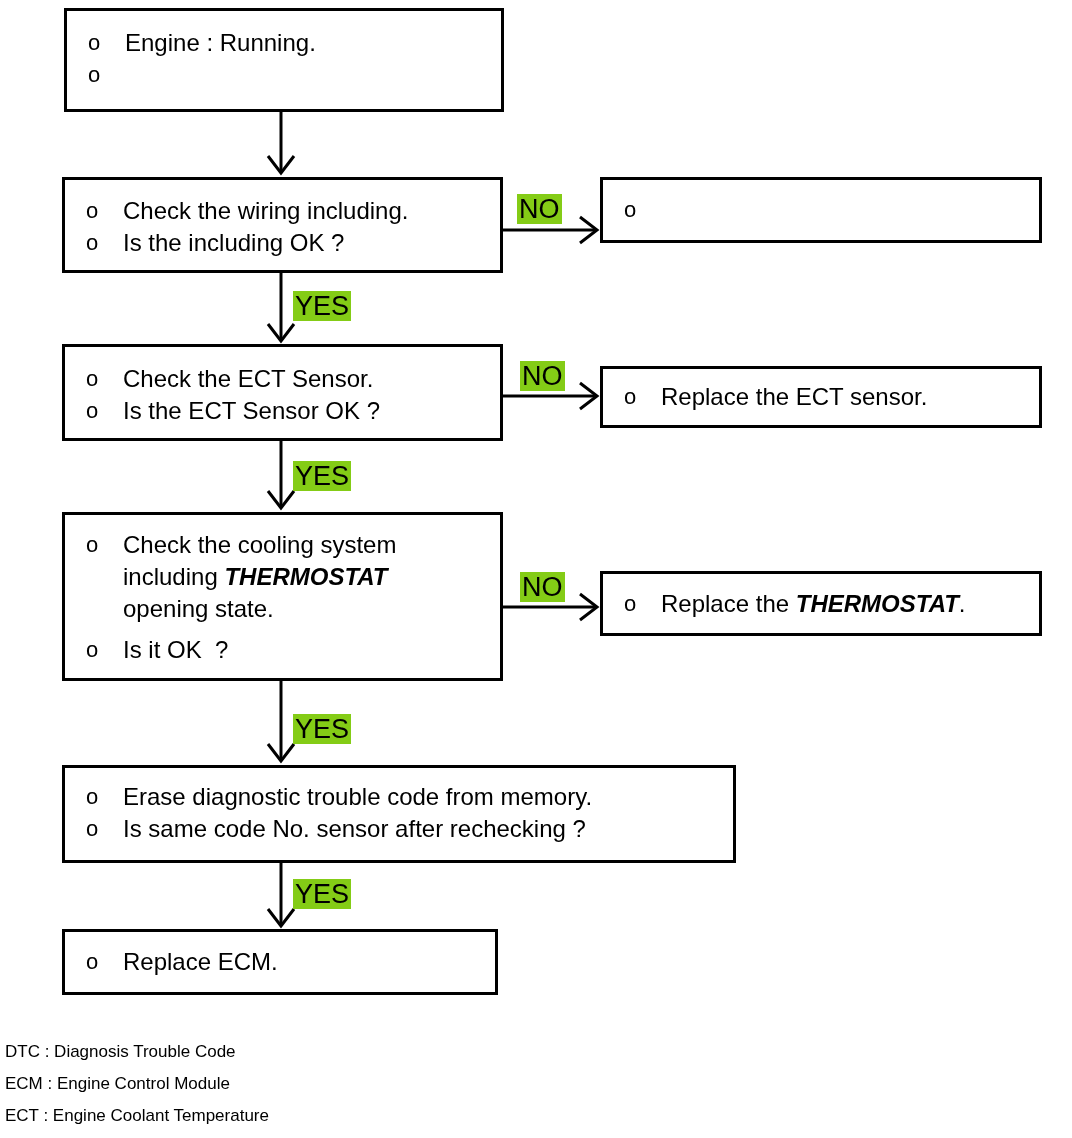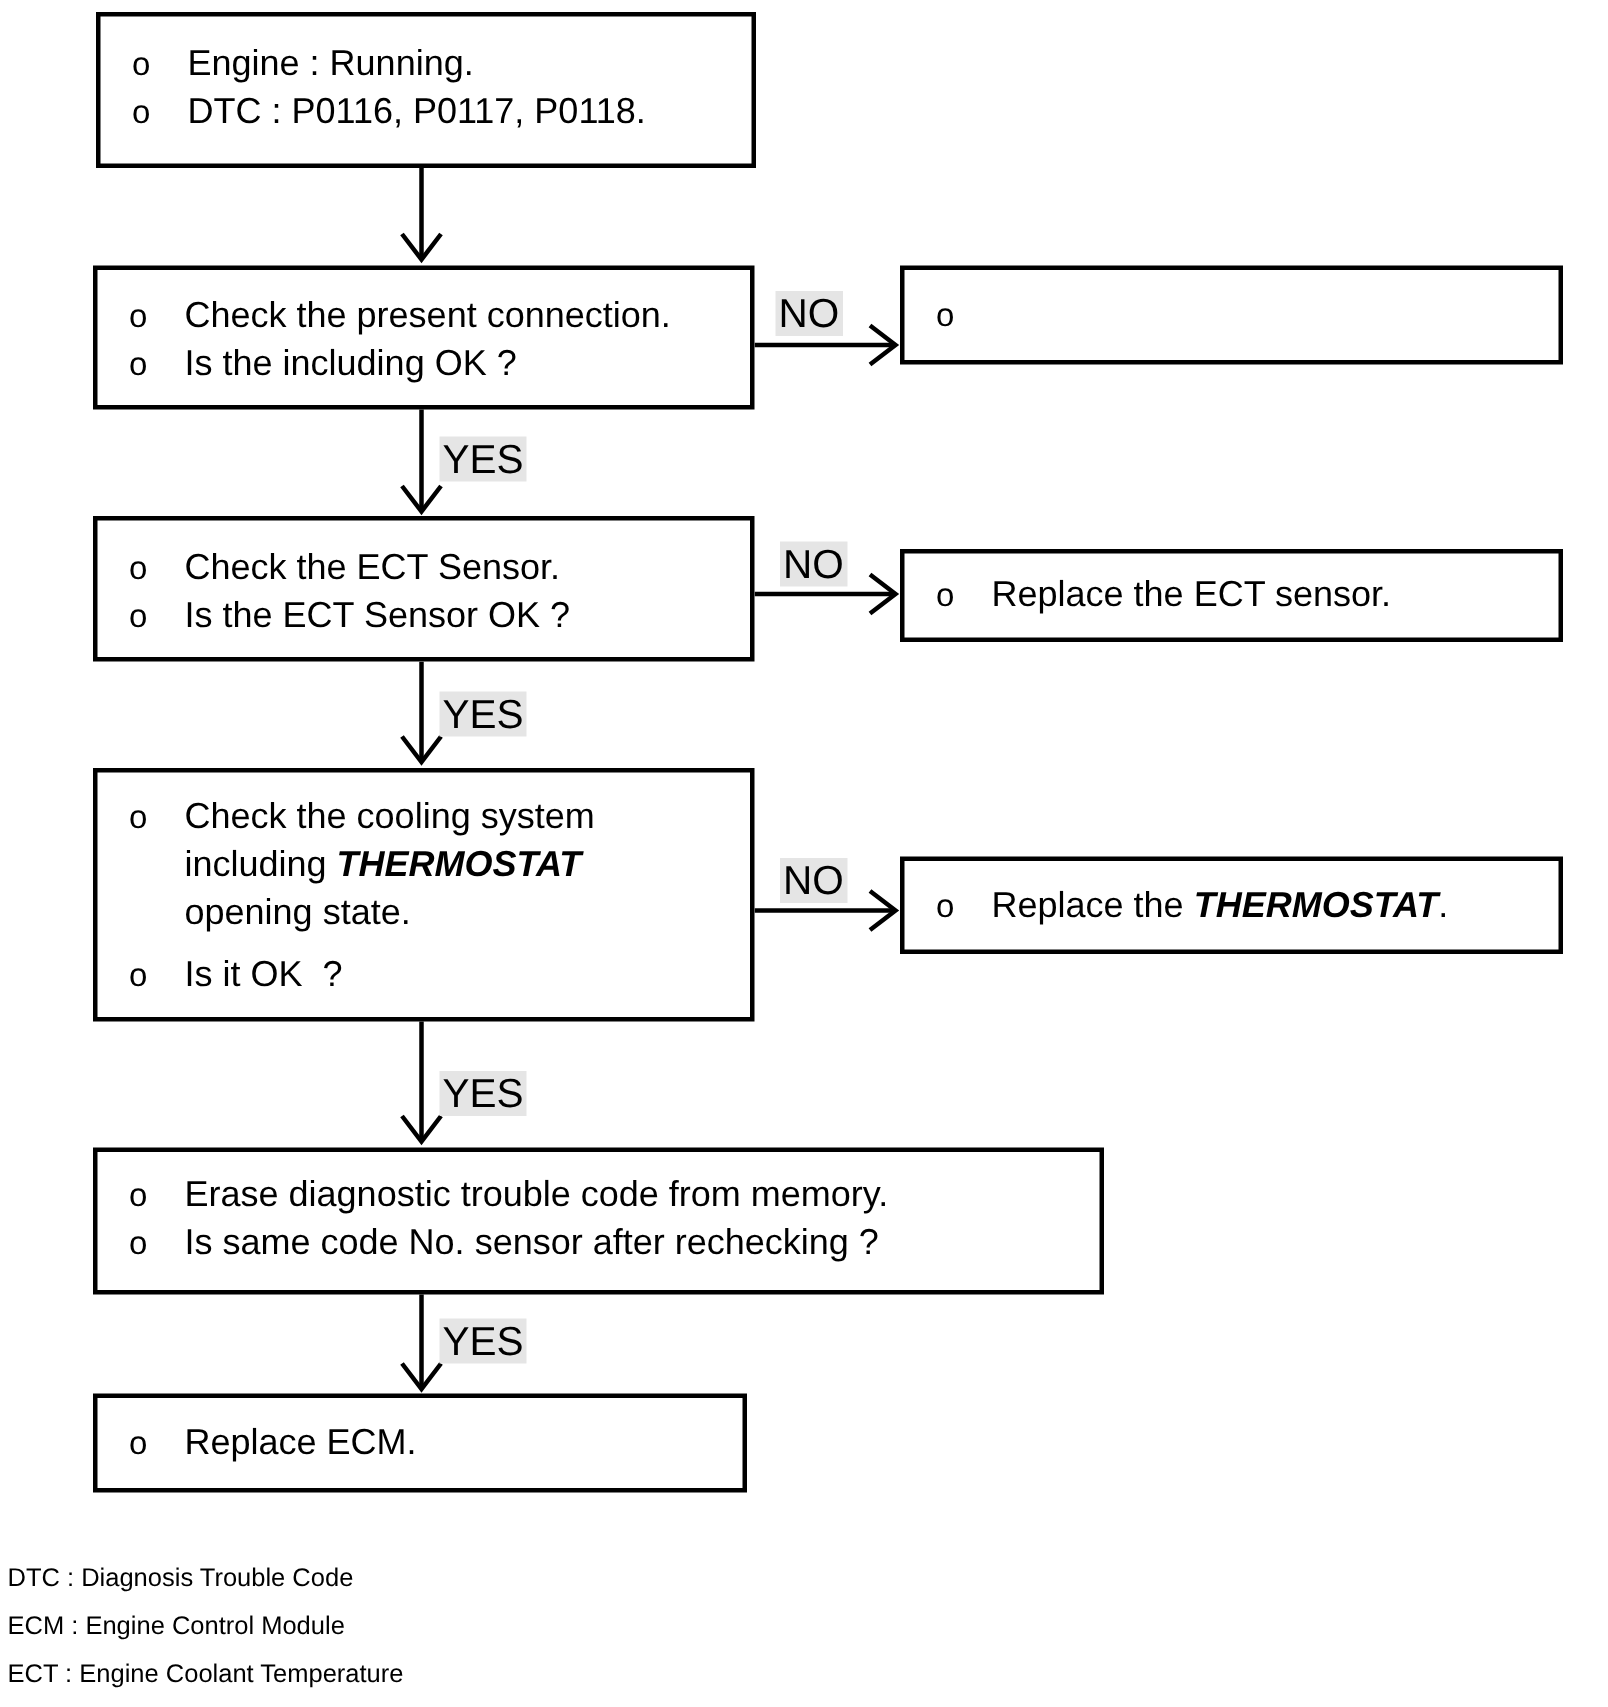"DTC : P0116, P0117, P0118." span.txt { html: <span>DTC : P0116, P0117, P0118.</span> -> none }
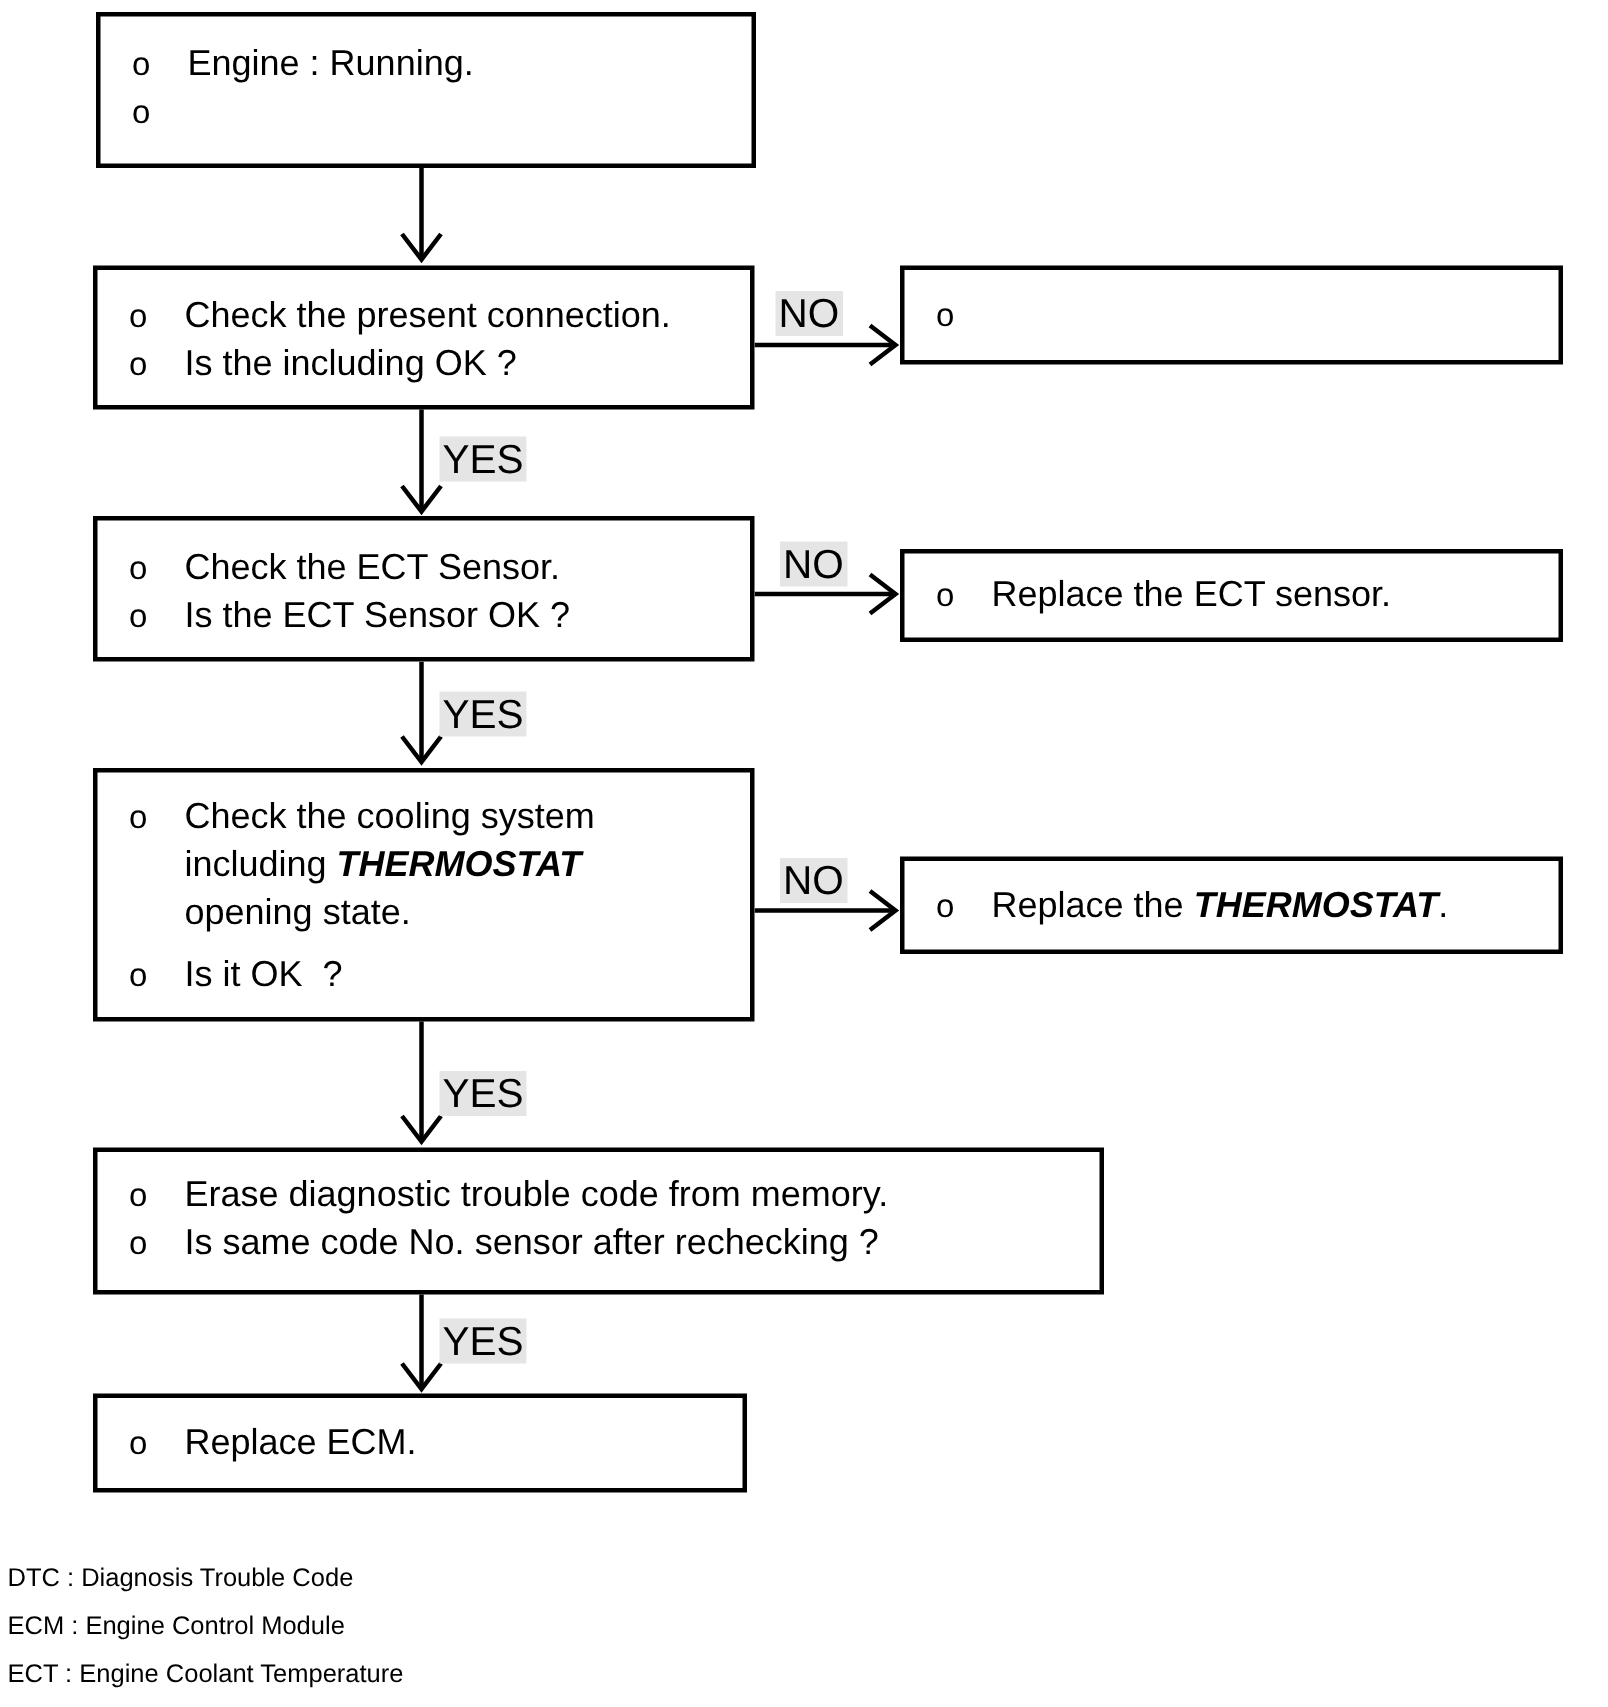"Check the present connection." span.txt { text: present connection -> wiring including }
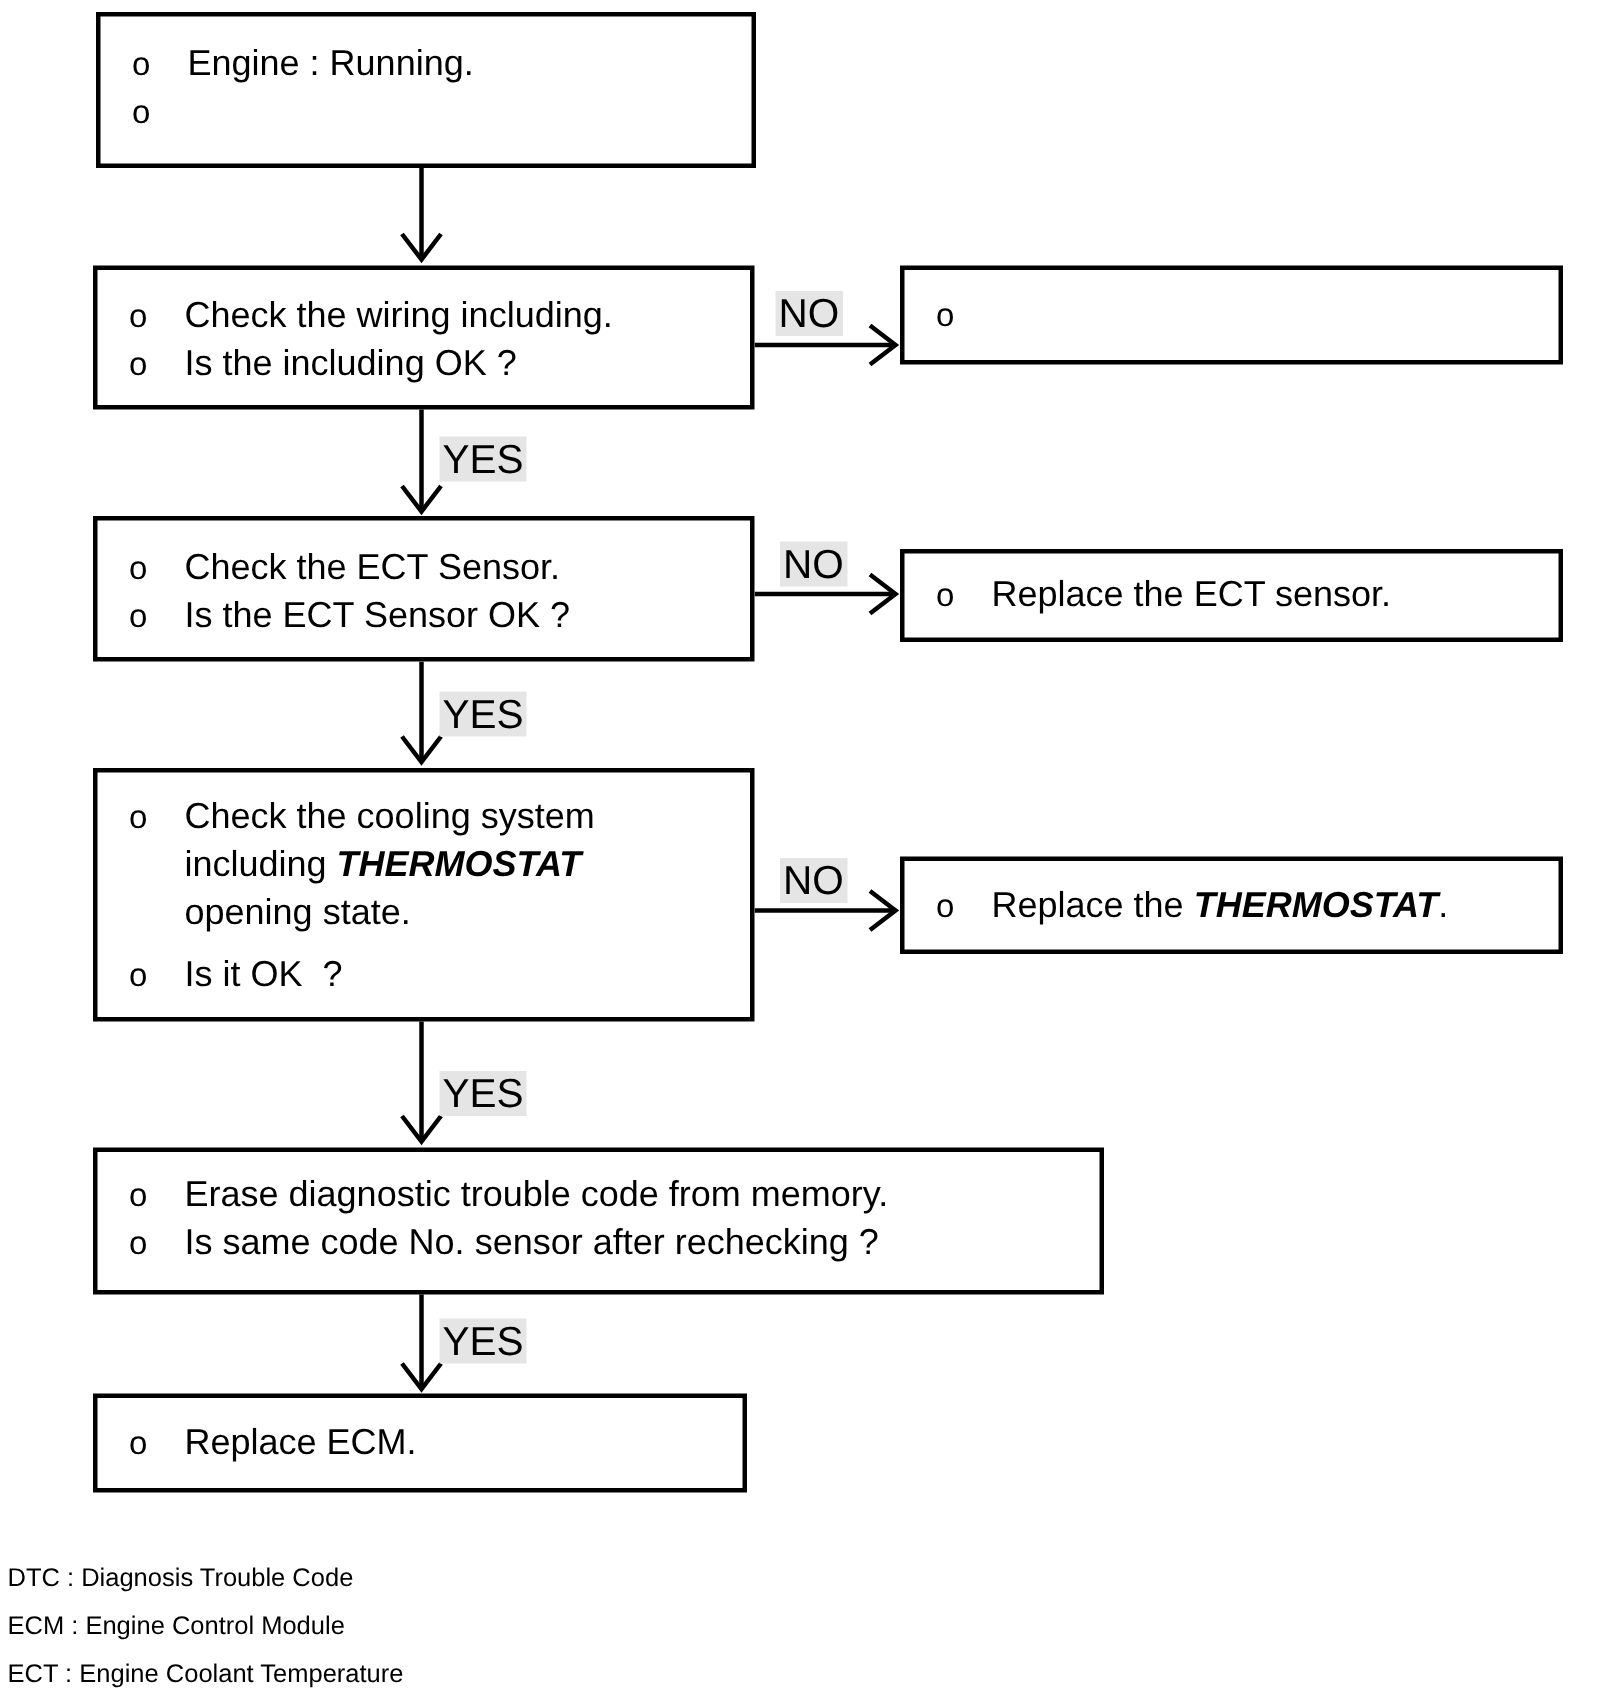"NO" .edge-label { background: #e5e5e5 -> #84cc16 }
